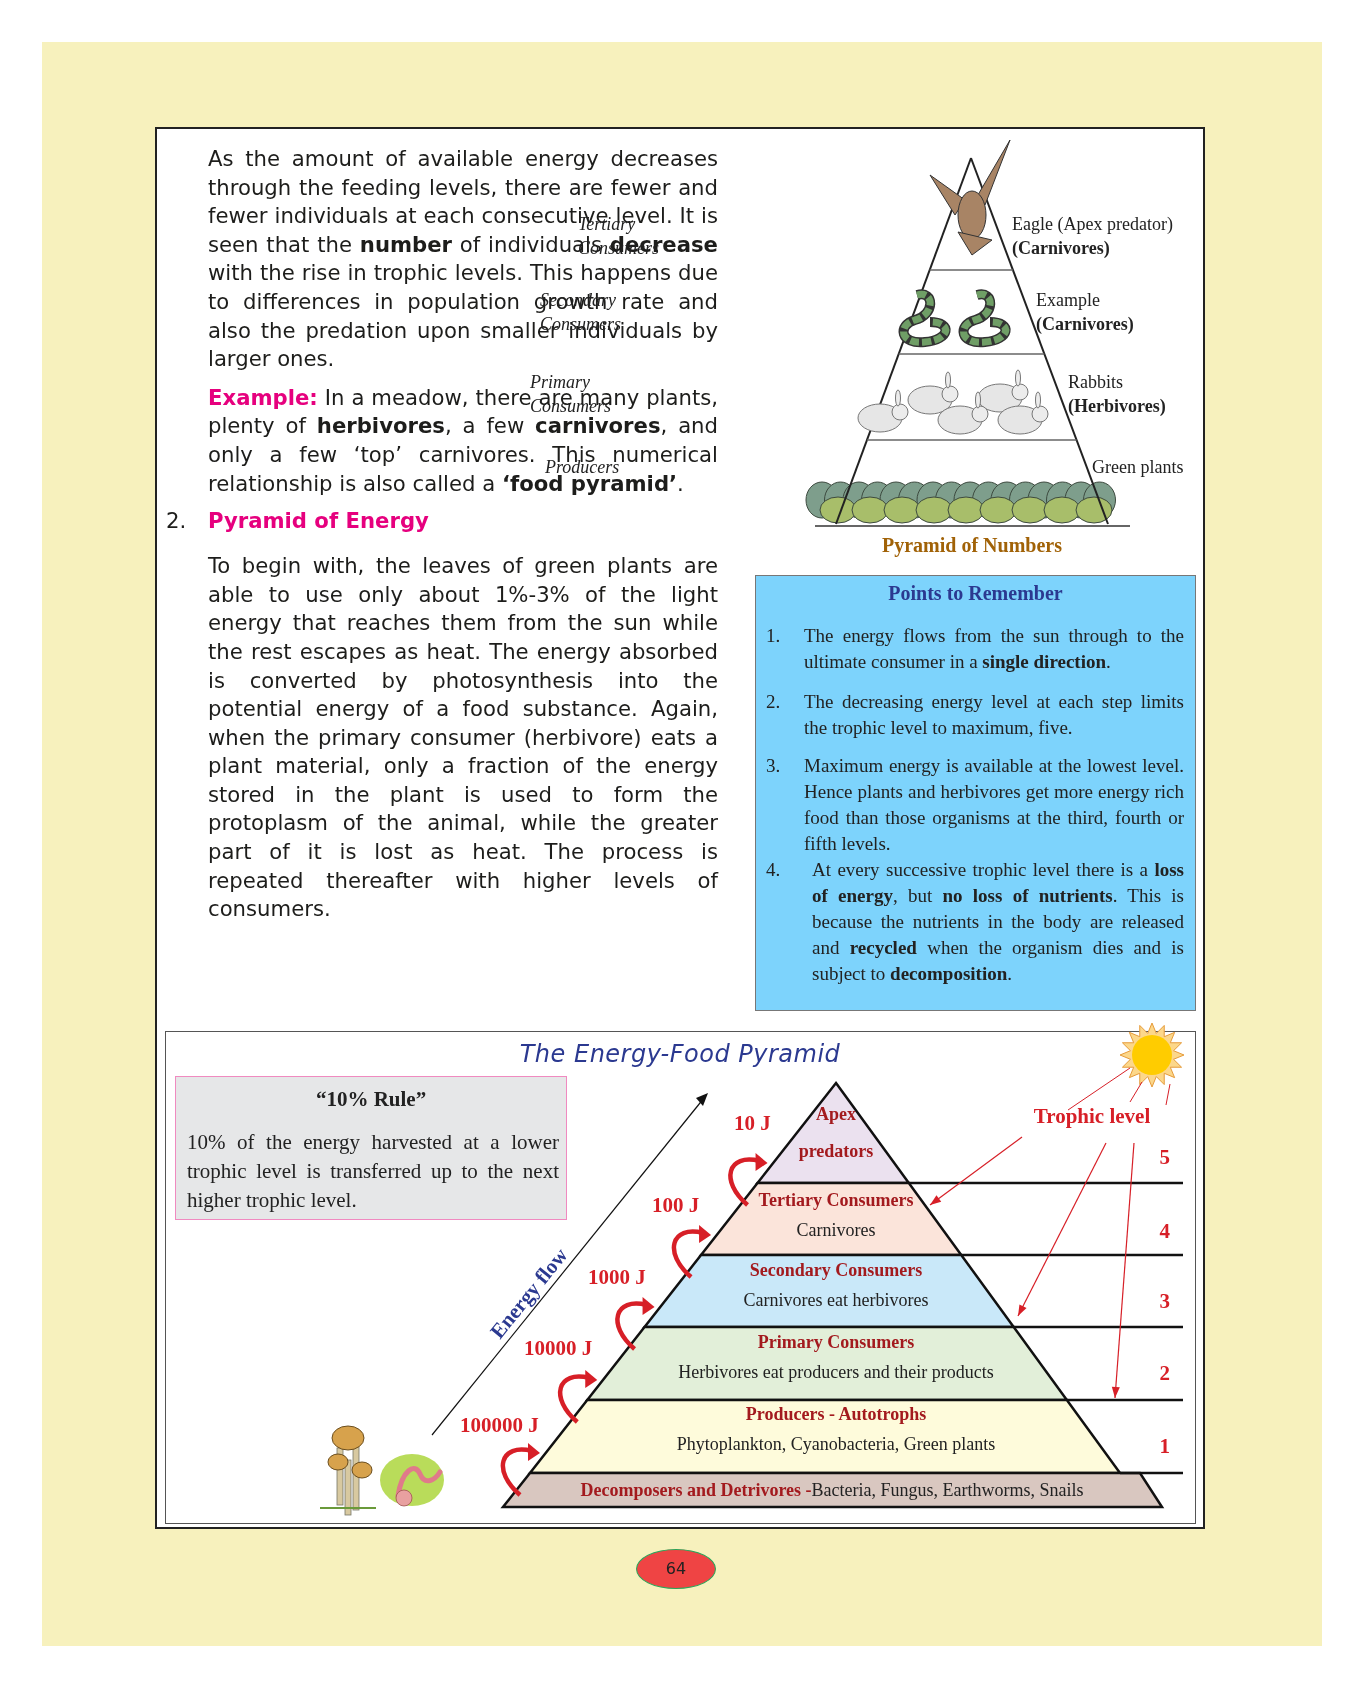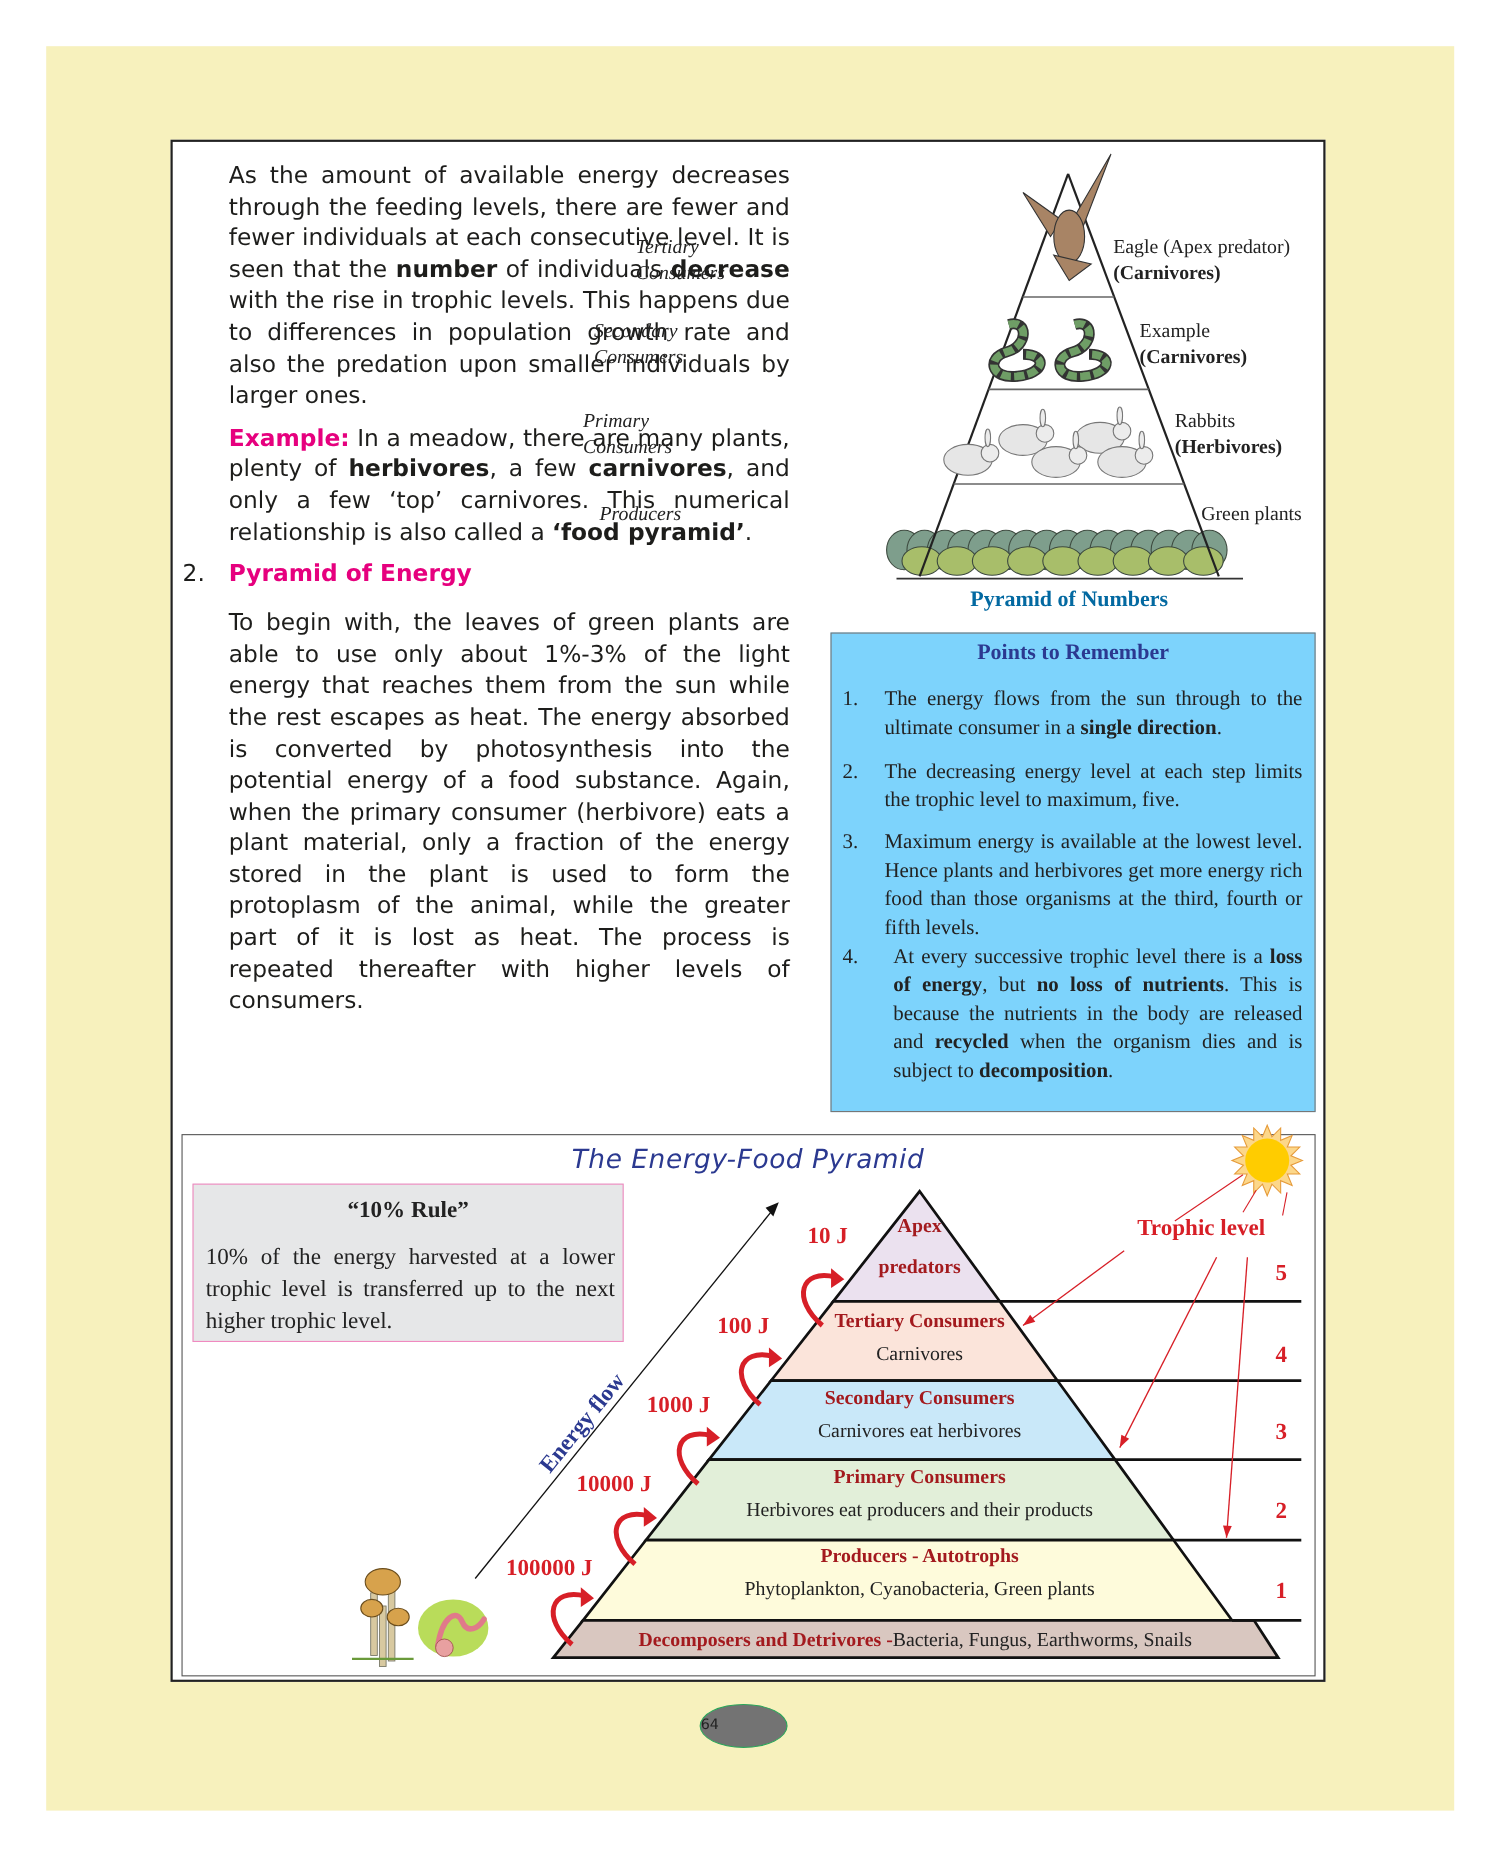"Pyramid of Numbers" .cap-red { color: #0369a1 -> #a16207 }
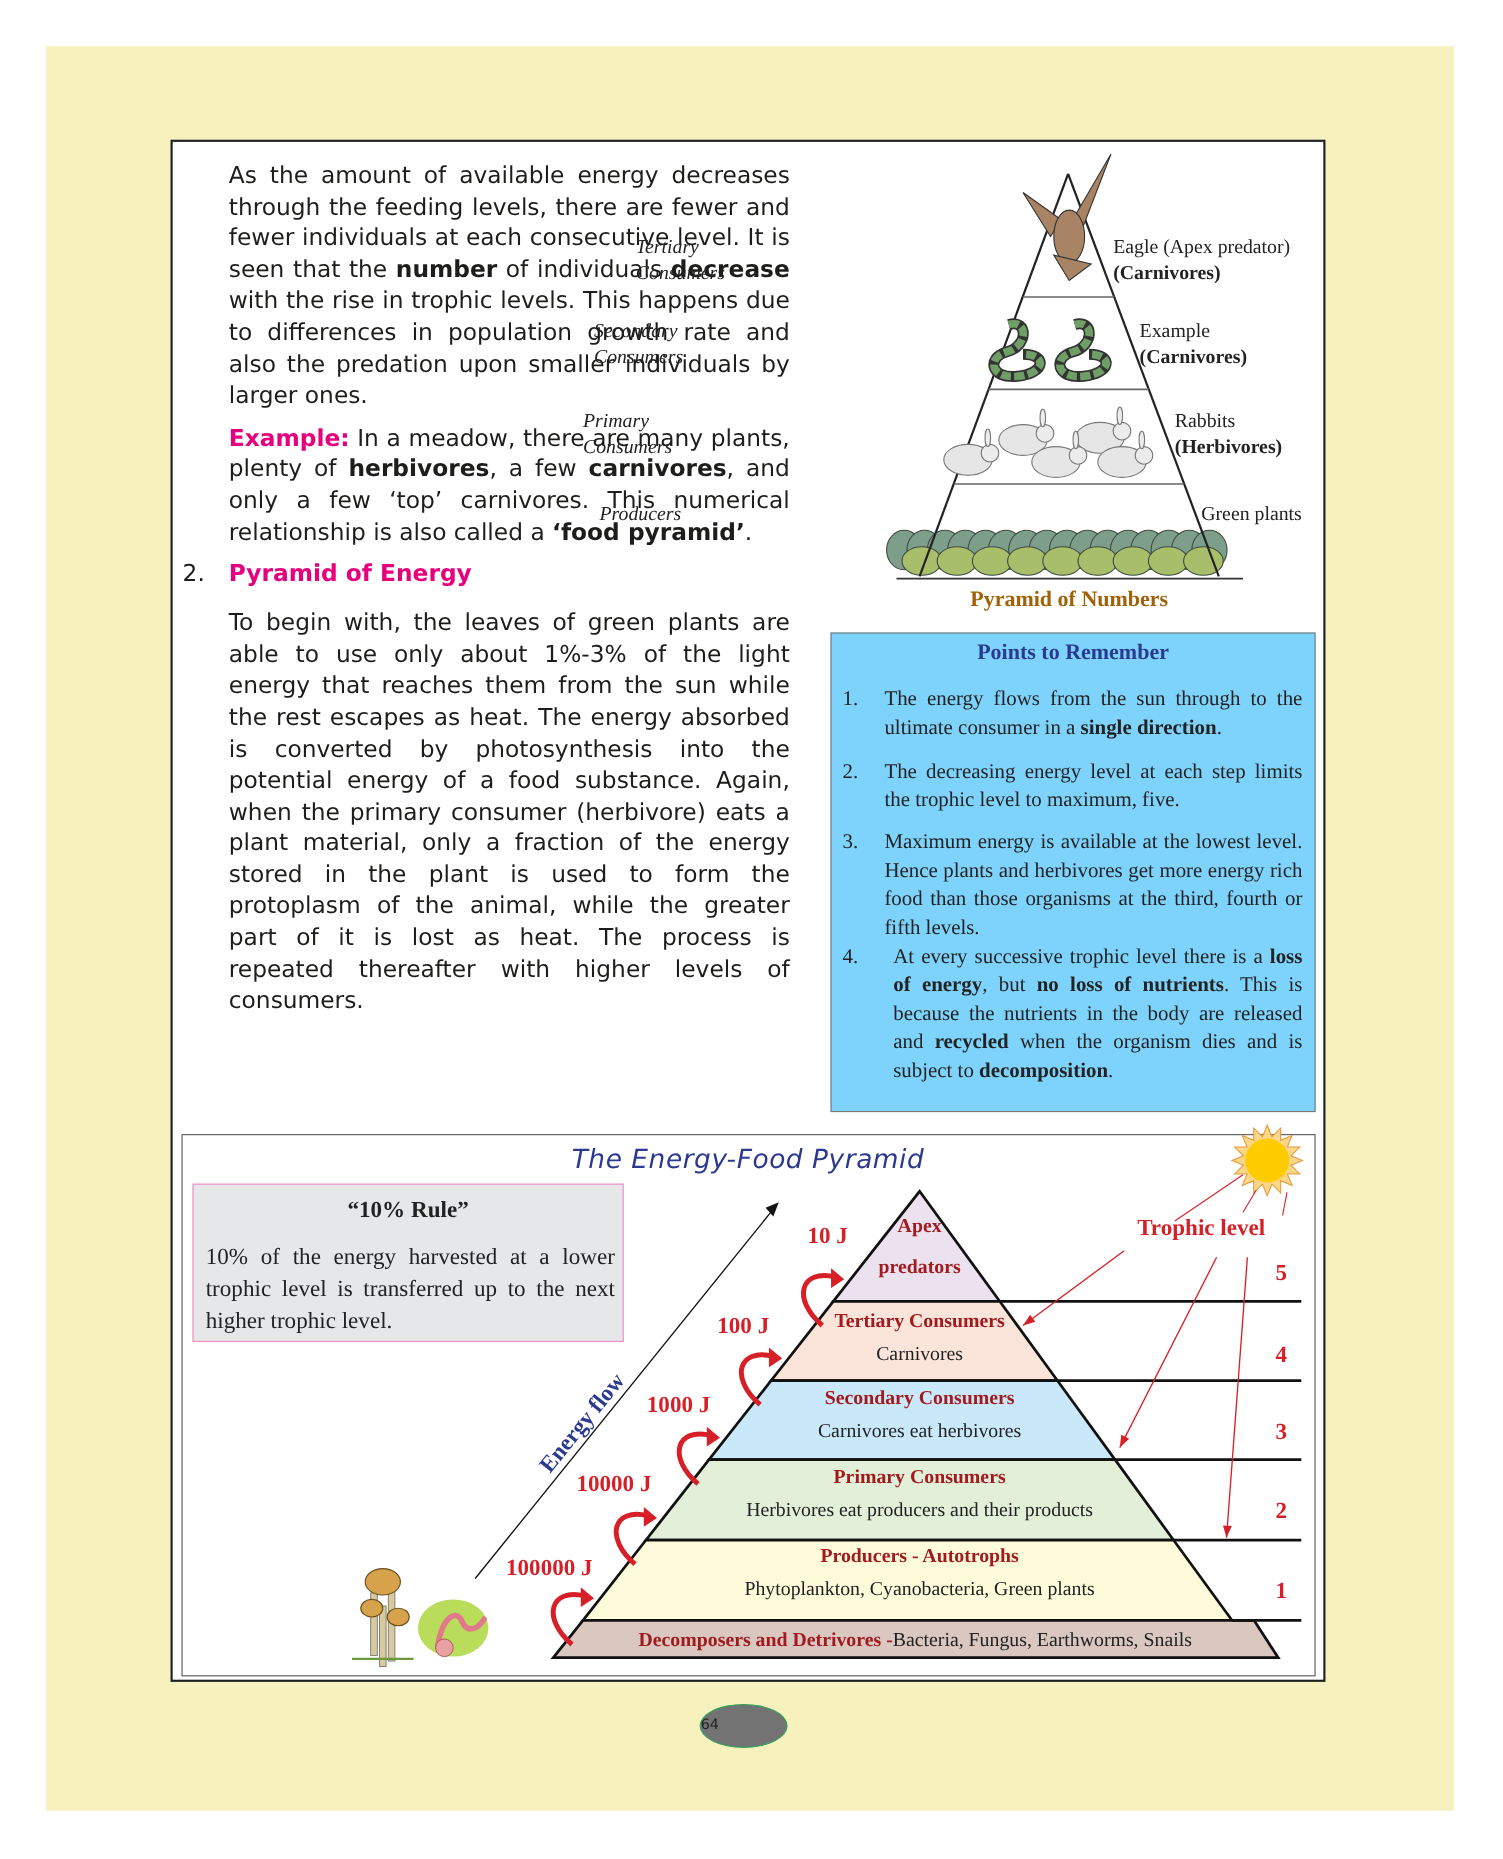"64" .page-num { background: #737373 -> #ef4444; font-size: 13px -> 16px; text-align: none -> center }
